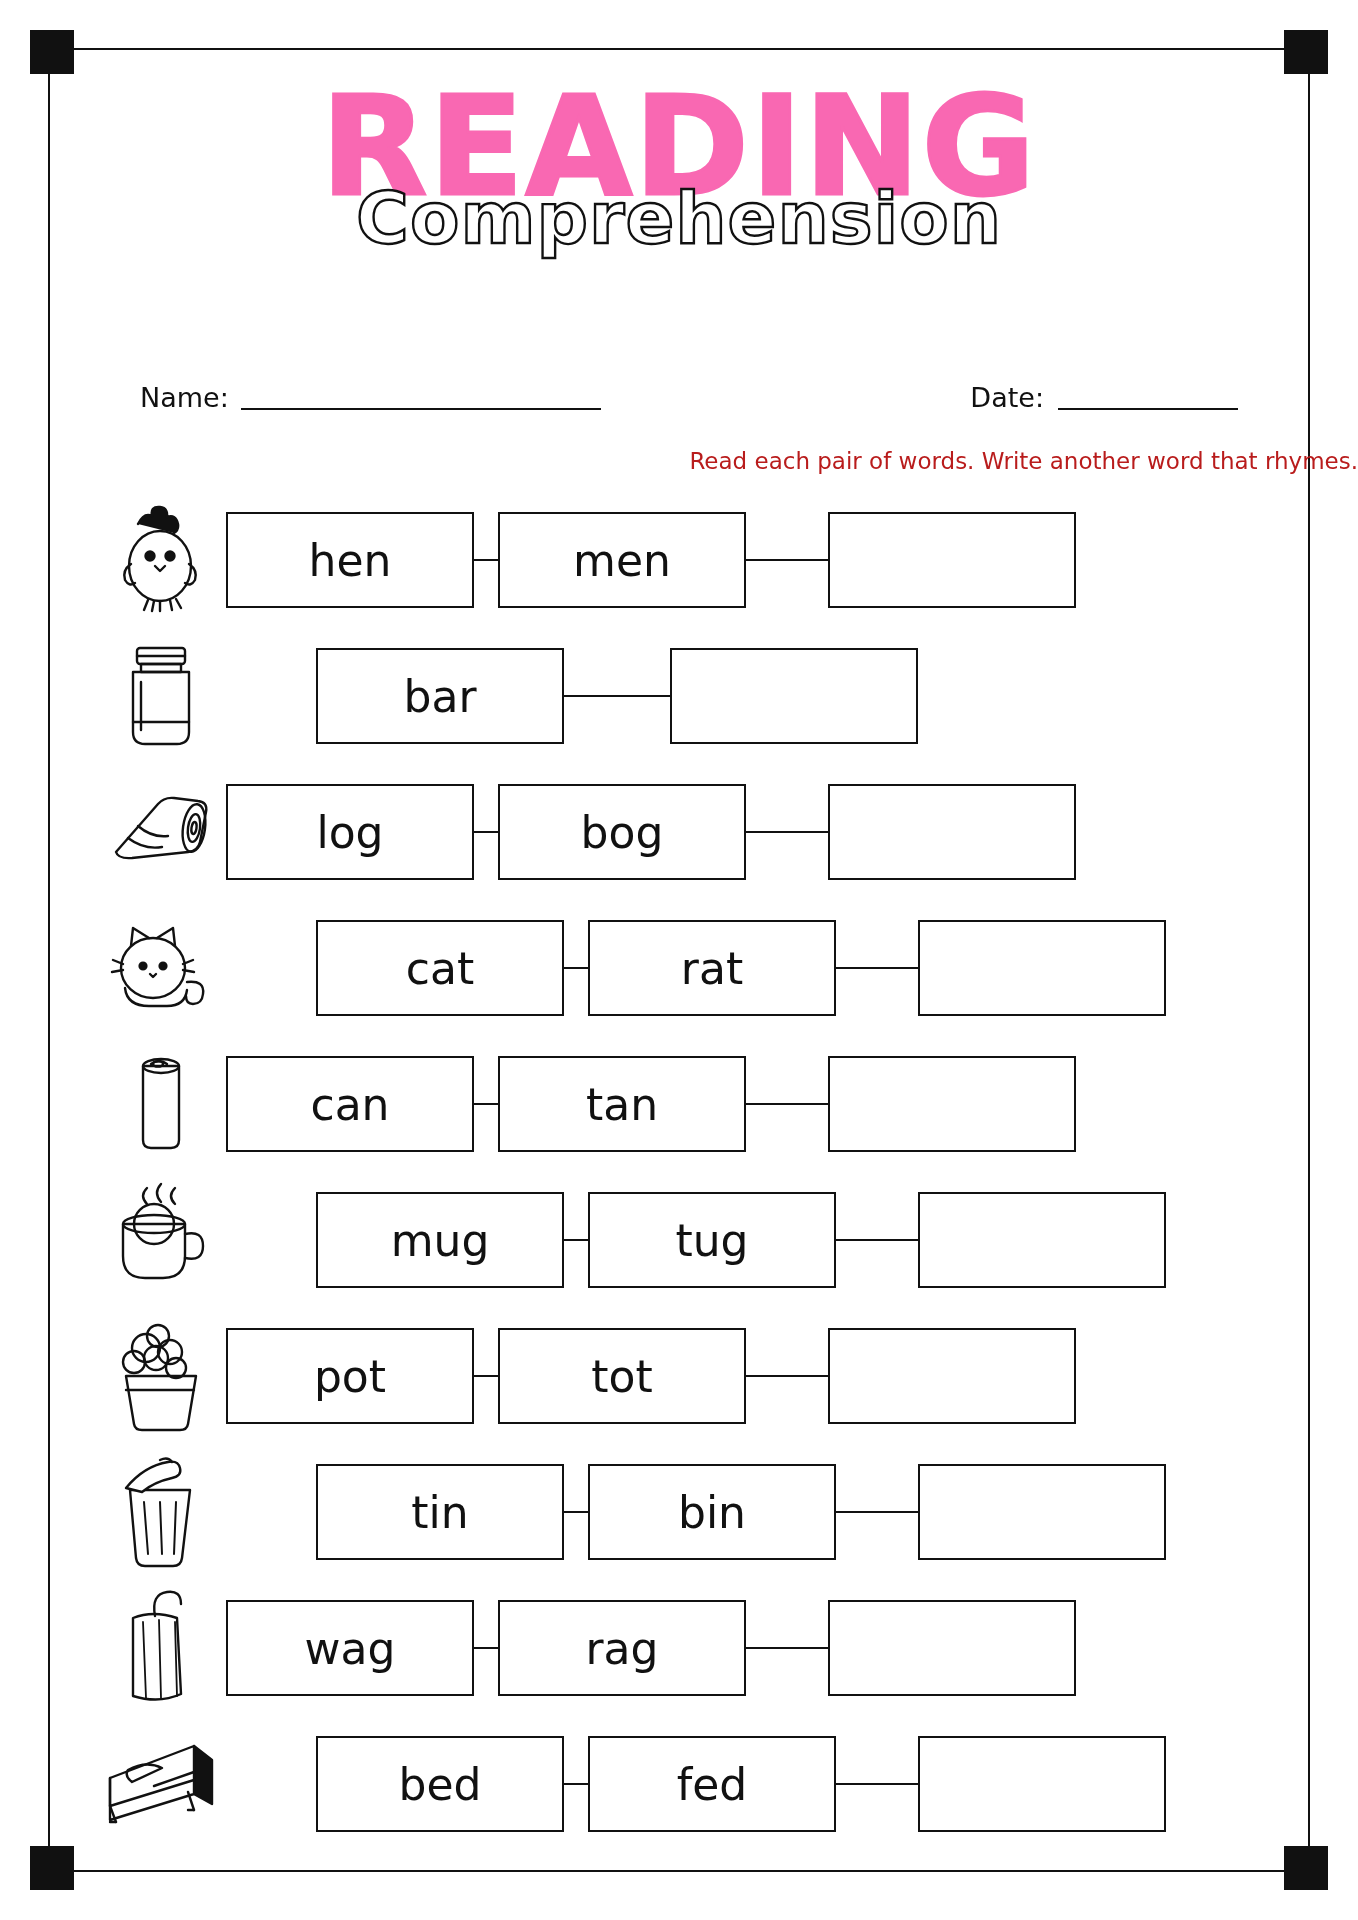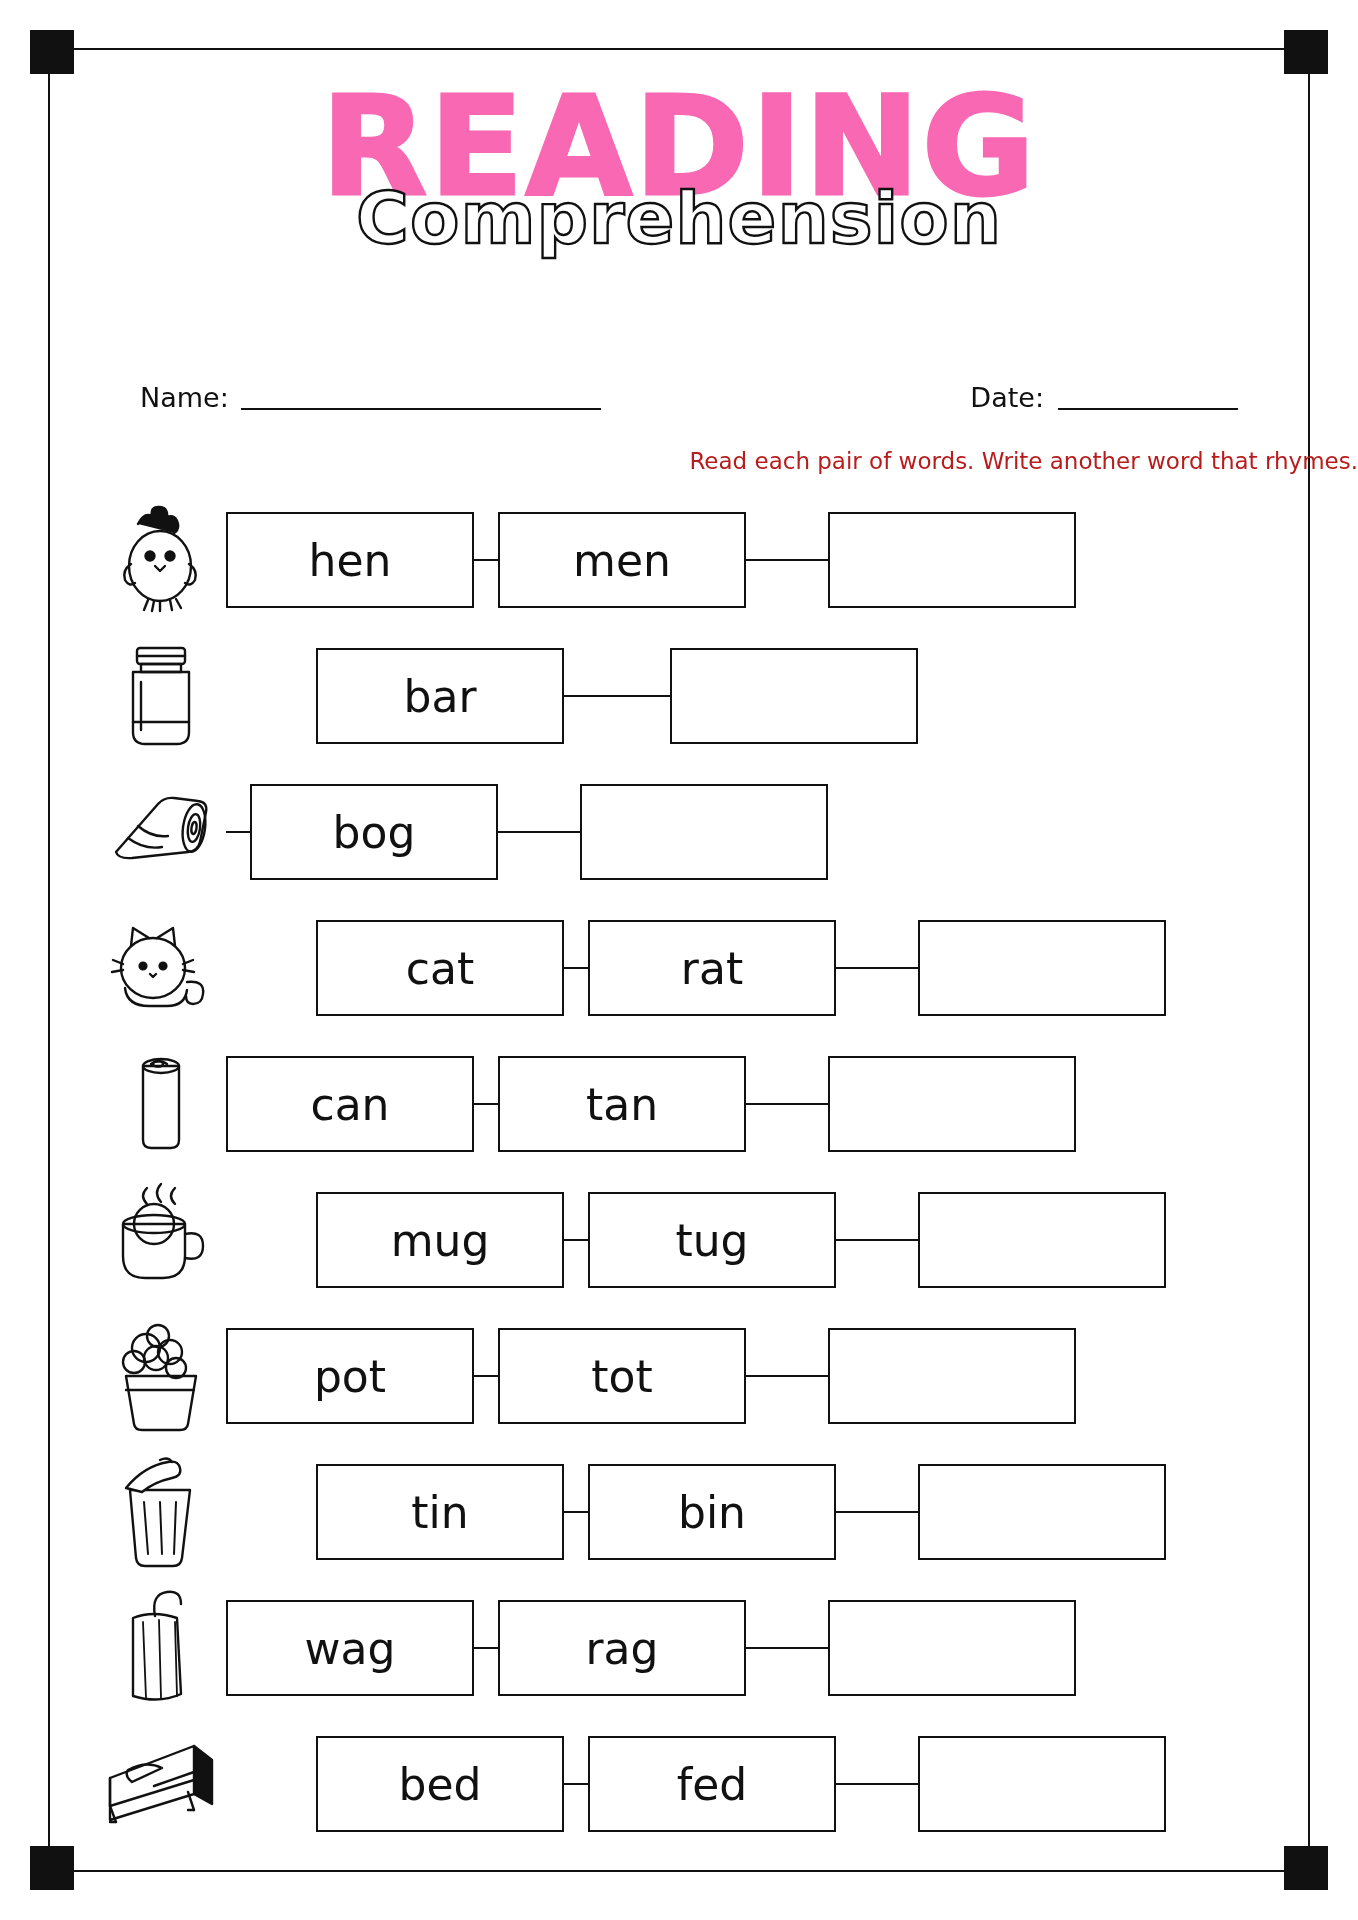"log" div.wbox { html: none -> <div>log</div> }
